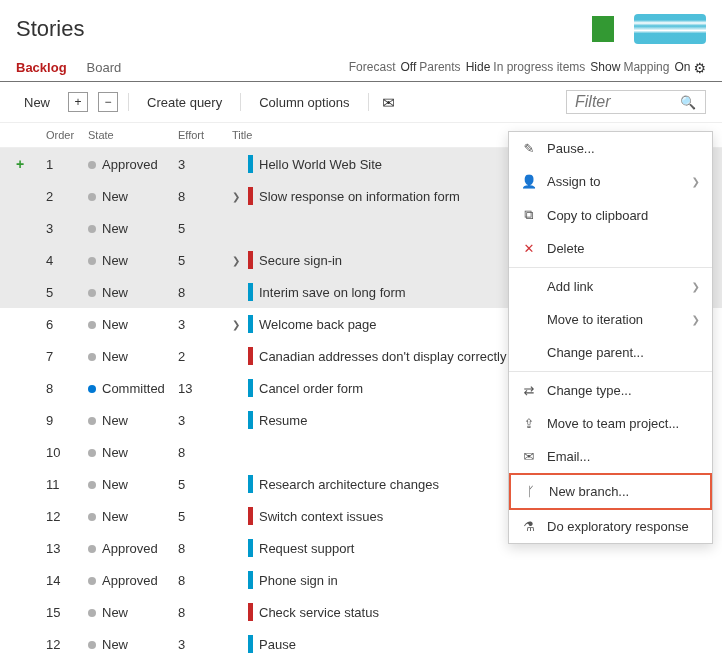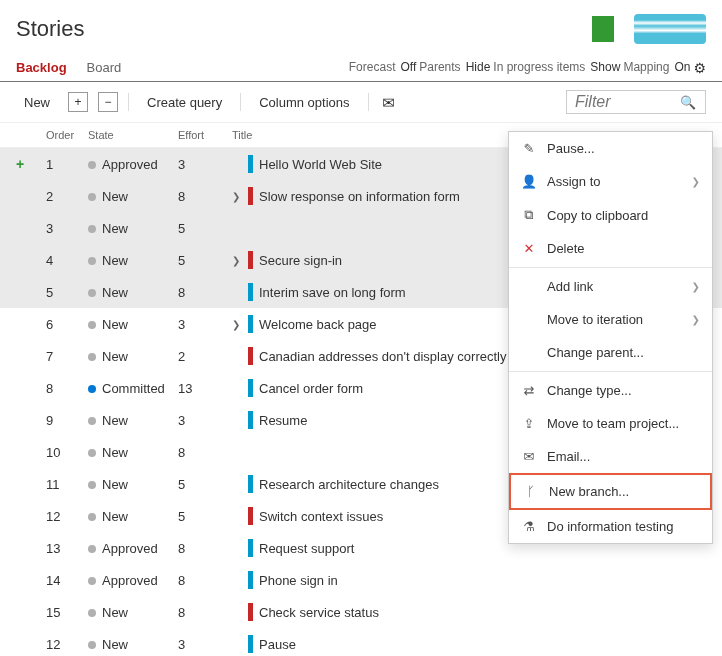"Do information testing" span { text: information testing -> exploratory response }
